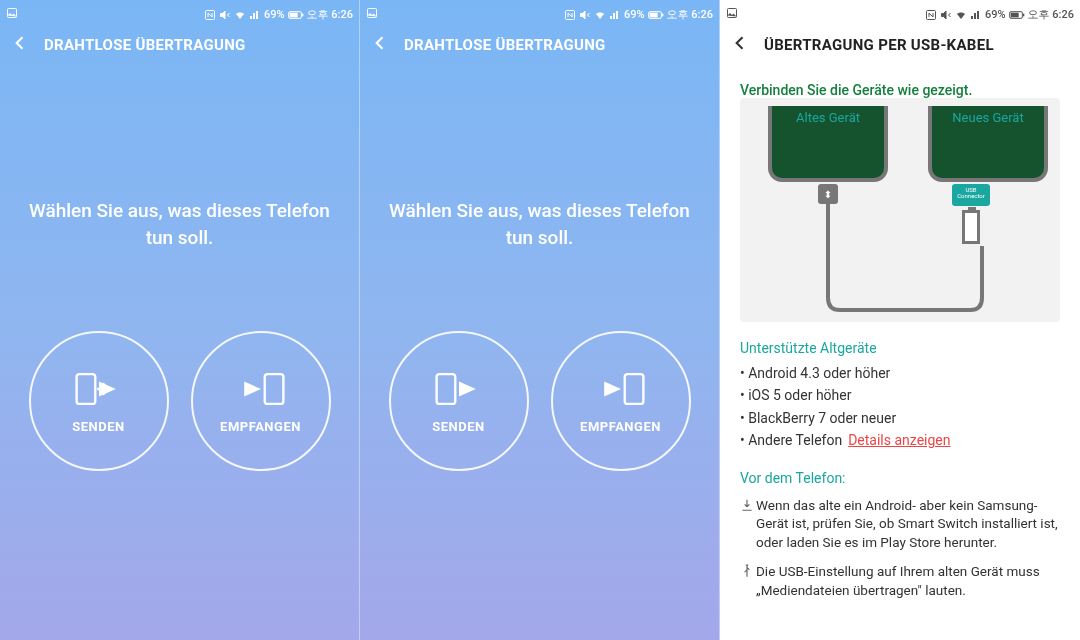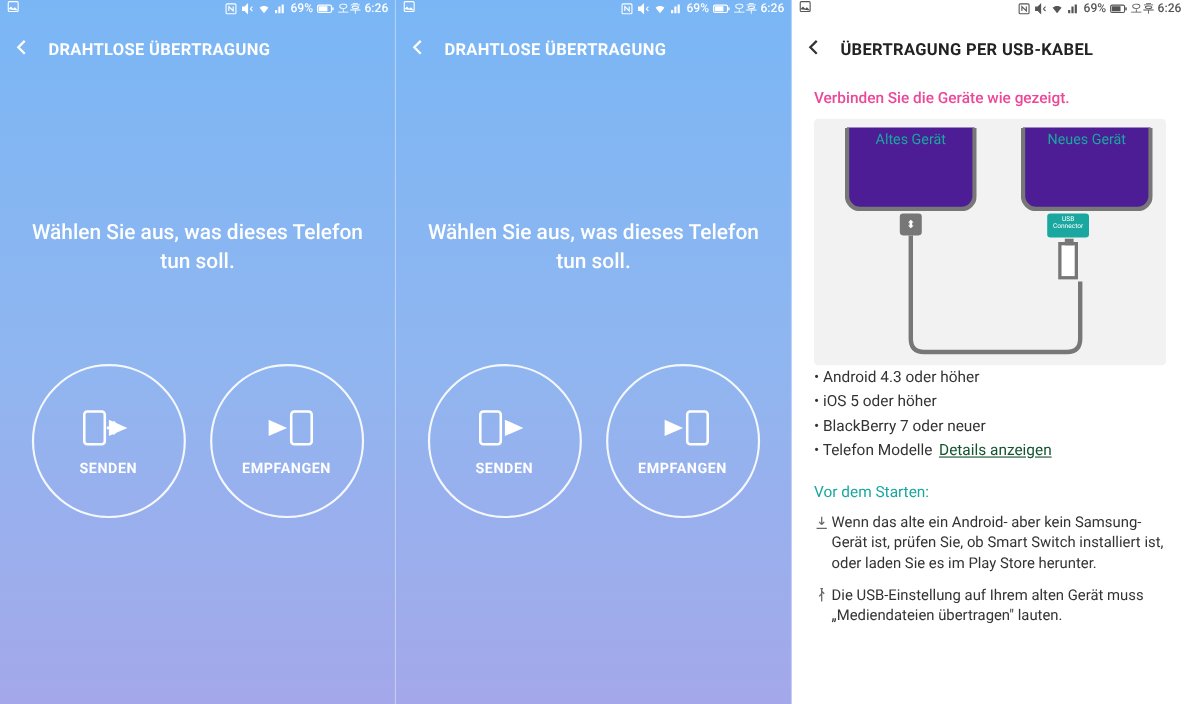"69%" .status { align-items: flex-start -> flex-end }
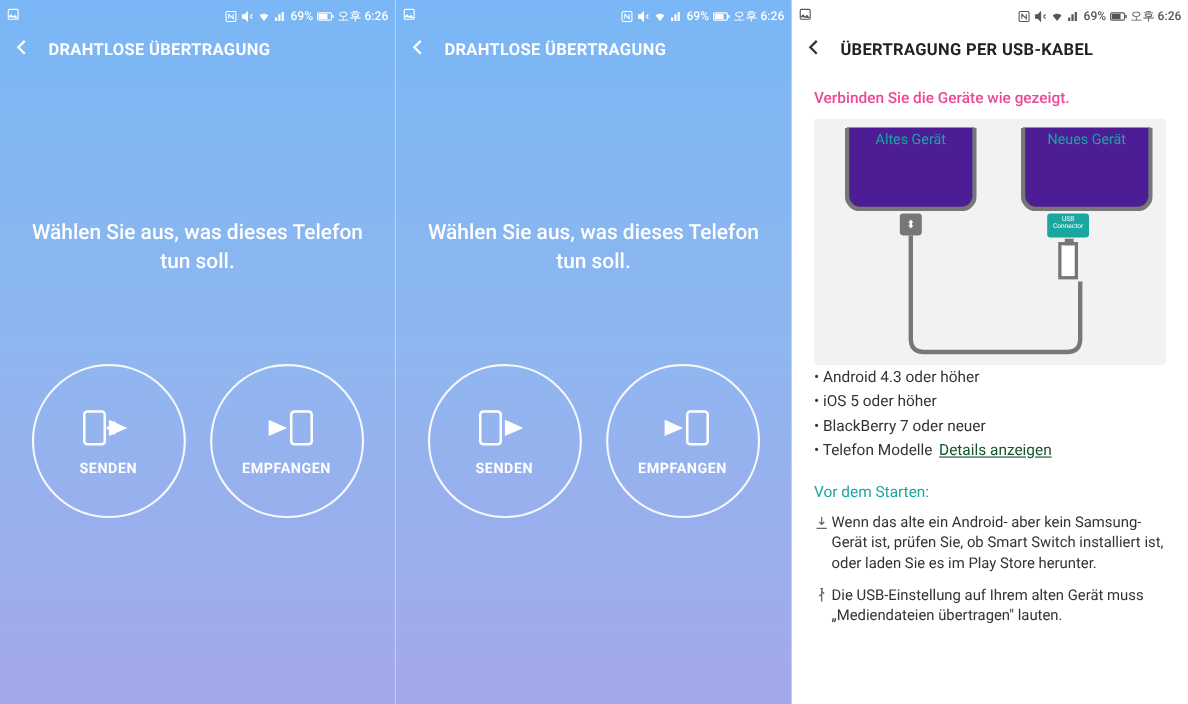"Verbinden Sie die Geräte wie" .usb-instruct { color: #ec4899 -> #15803d; margin-bottom: 10px -> none }
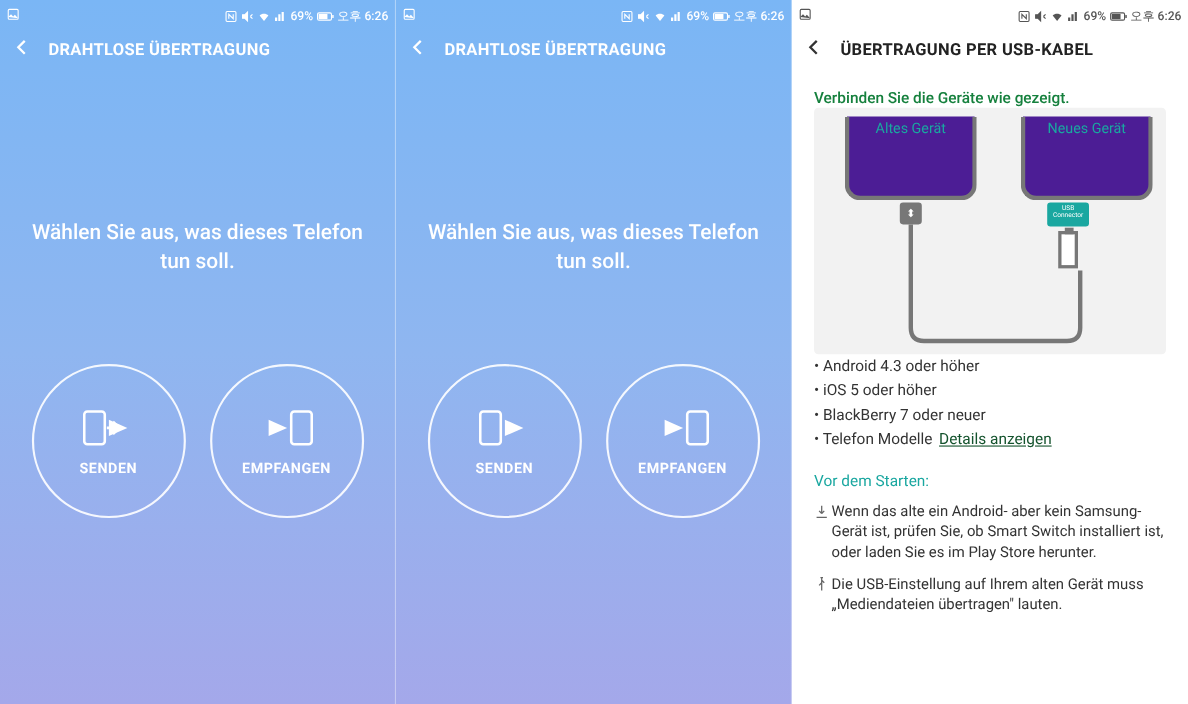"Altes Gerät" .dev-box { background: #4c1d95 -> #14532d }
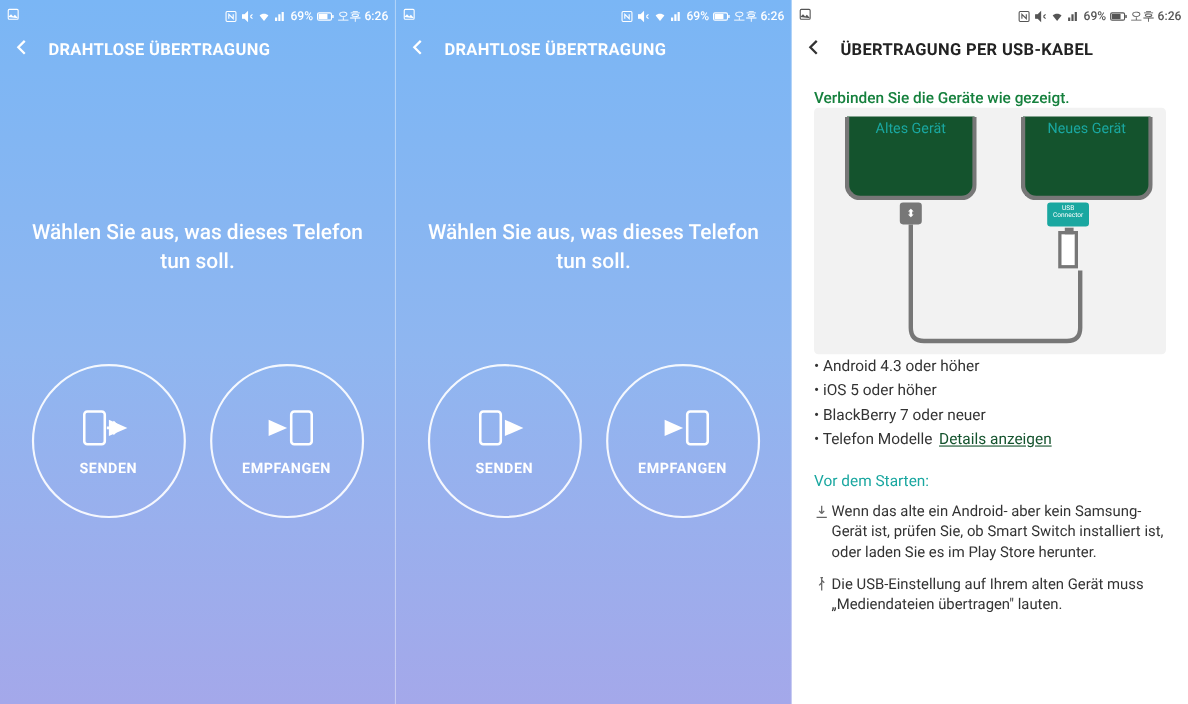"Unterstützte Altgeräte" div.section-title { html: none -> <div>Unterstützte Altgeräte</div> }
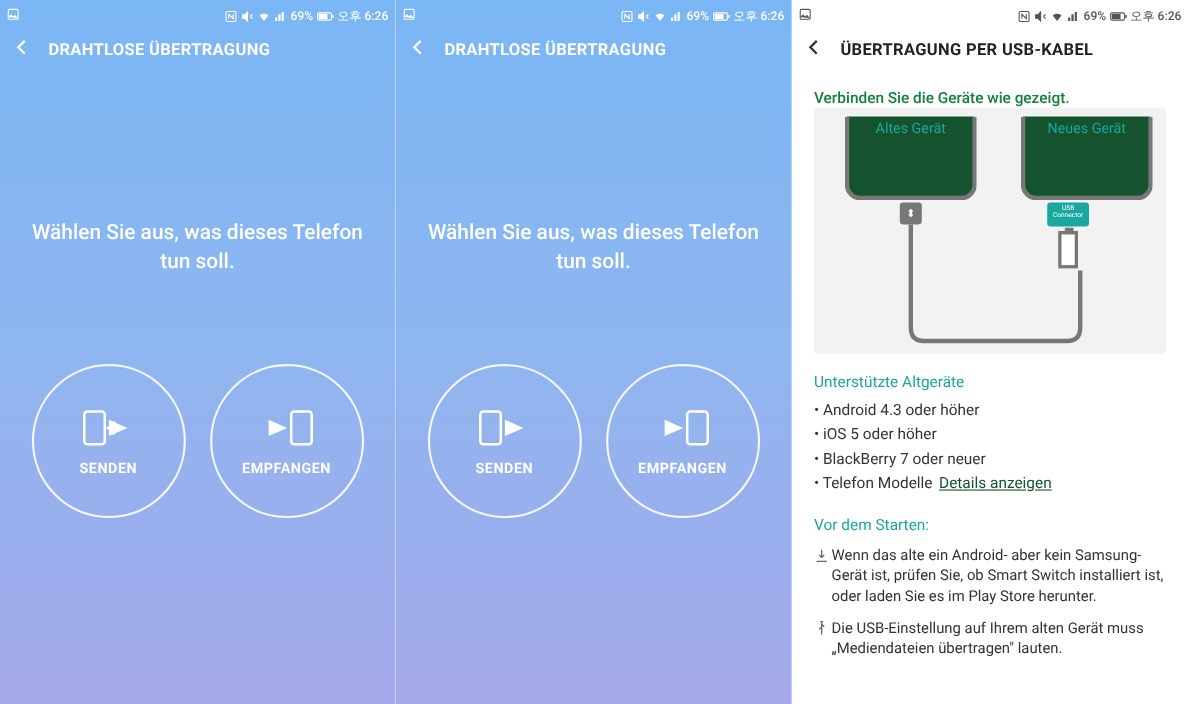"Telefon Modelle" span { text: Telefon Modelle -> Andere Telefon }
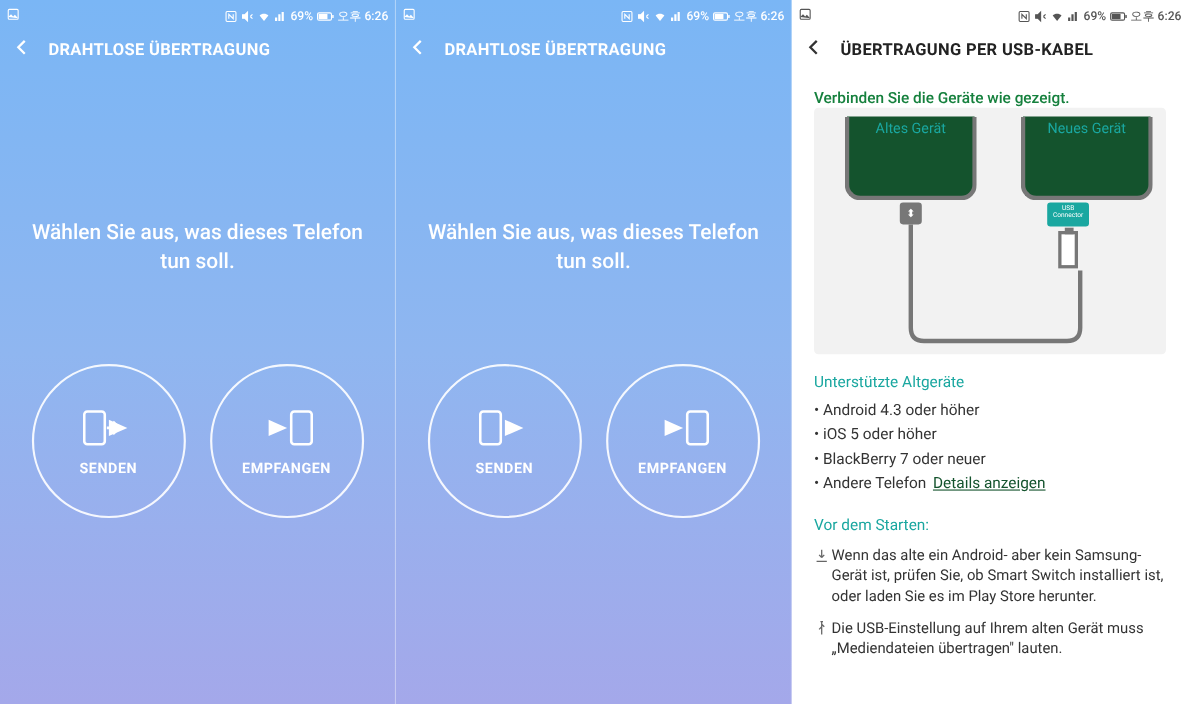"Details anzeigen" .link { color: #14532d -> #ef4444 }
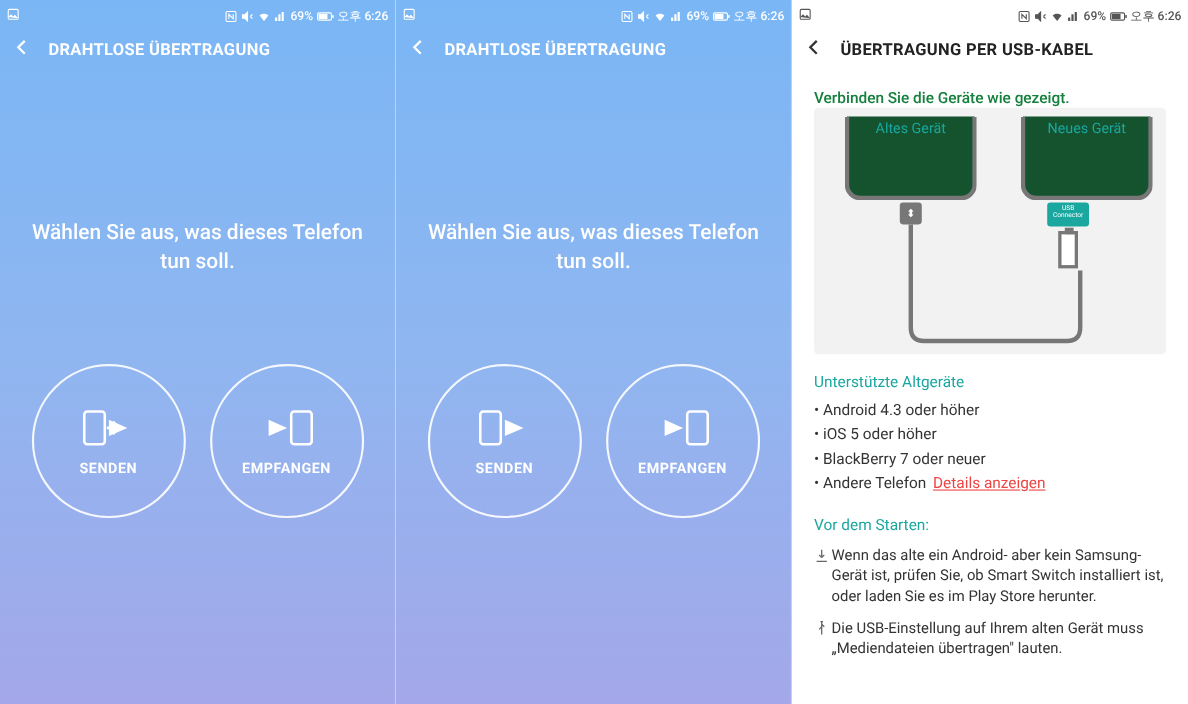"Vor dem Starten:" div.section-title { text: Starten -> Telefon }
